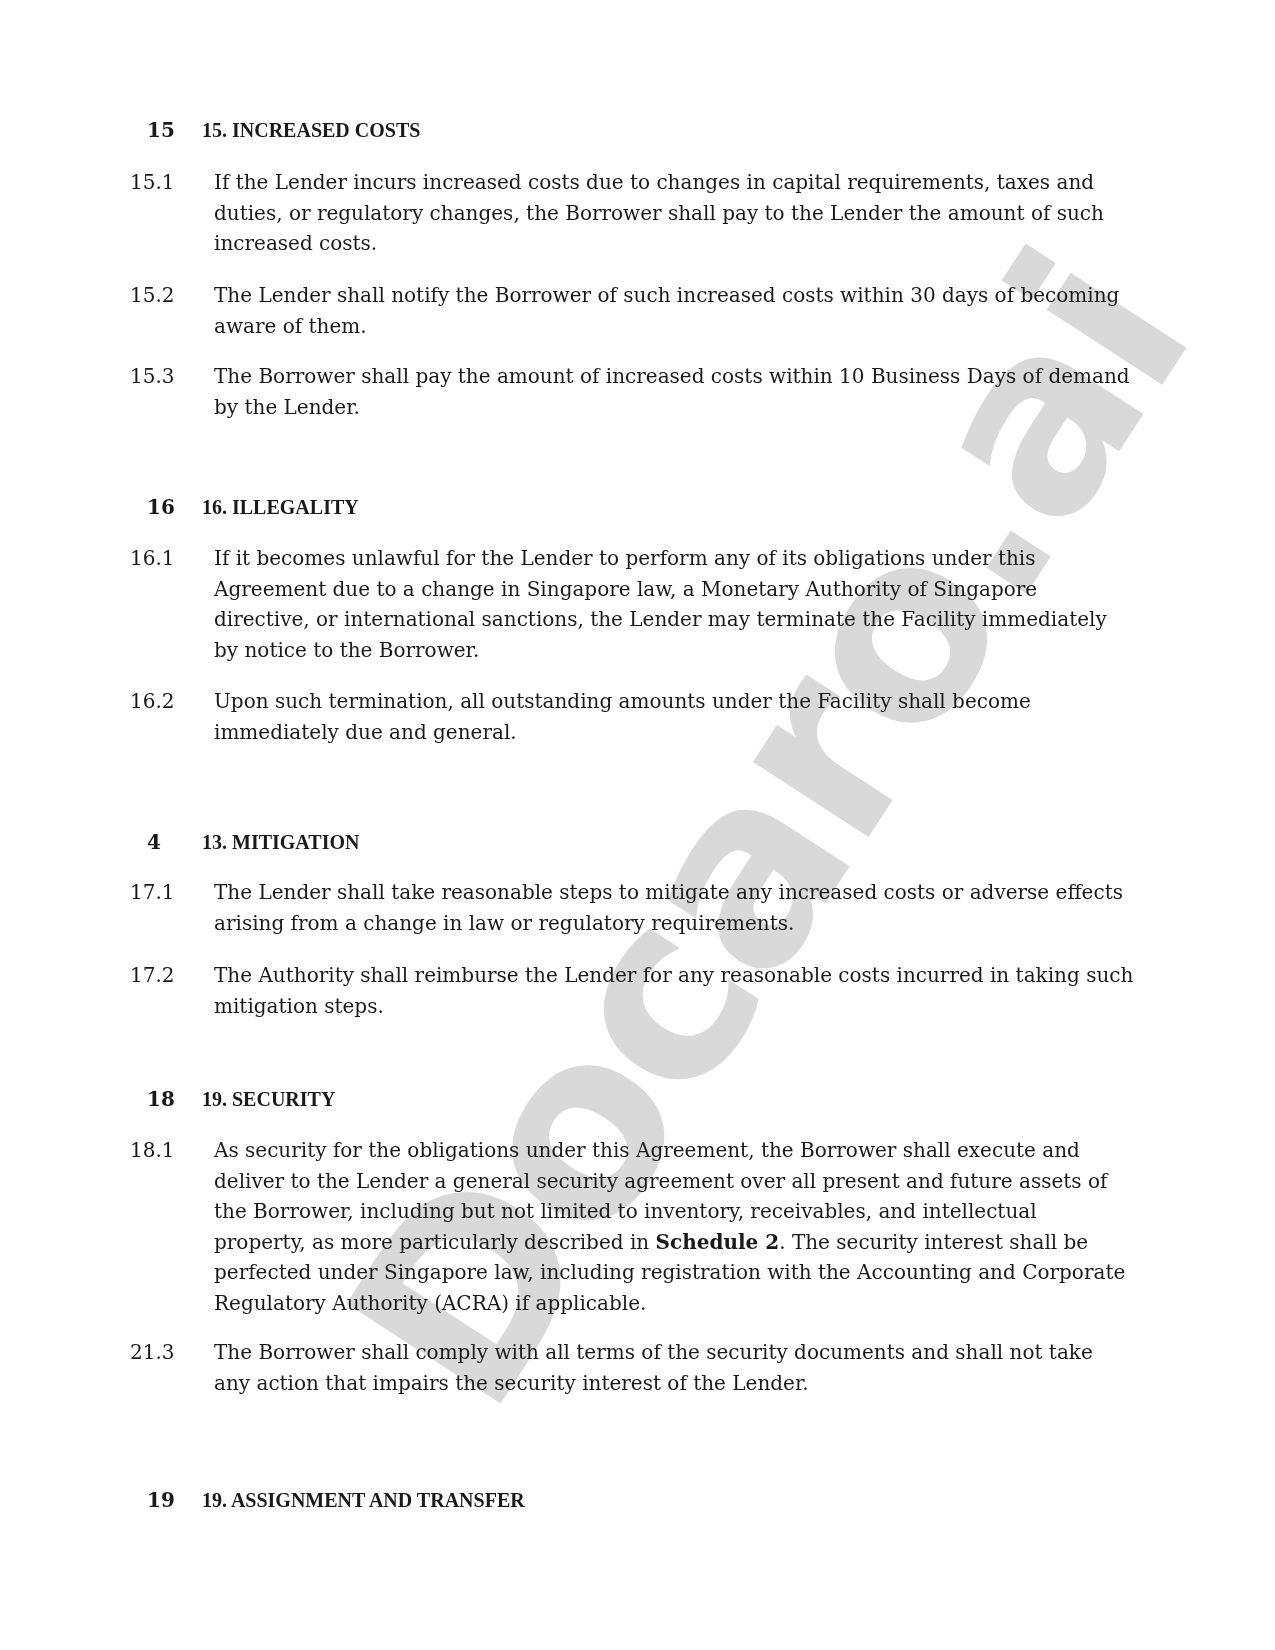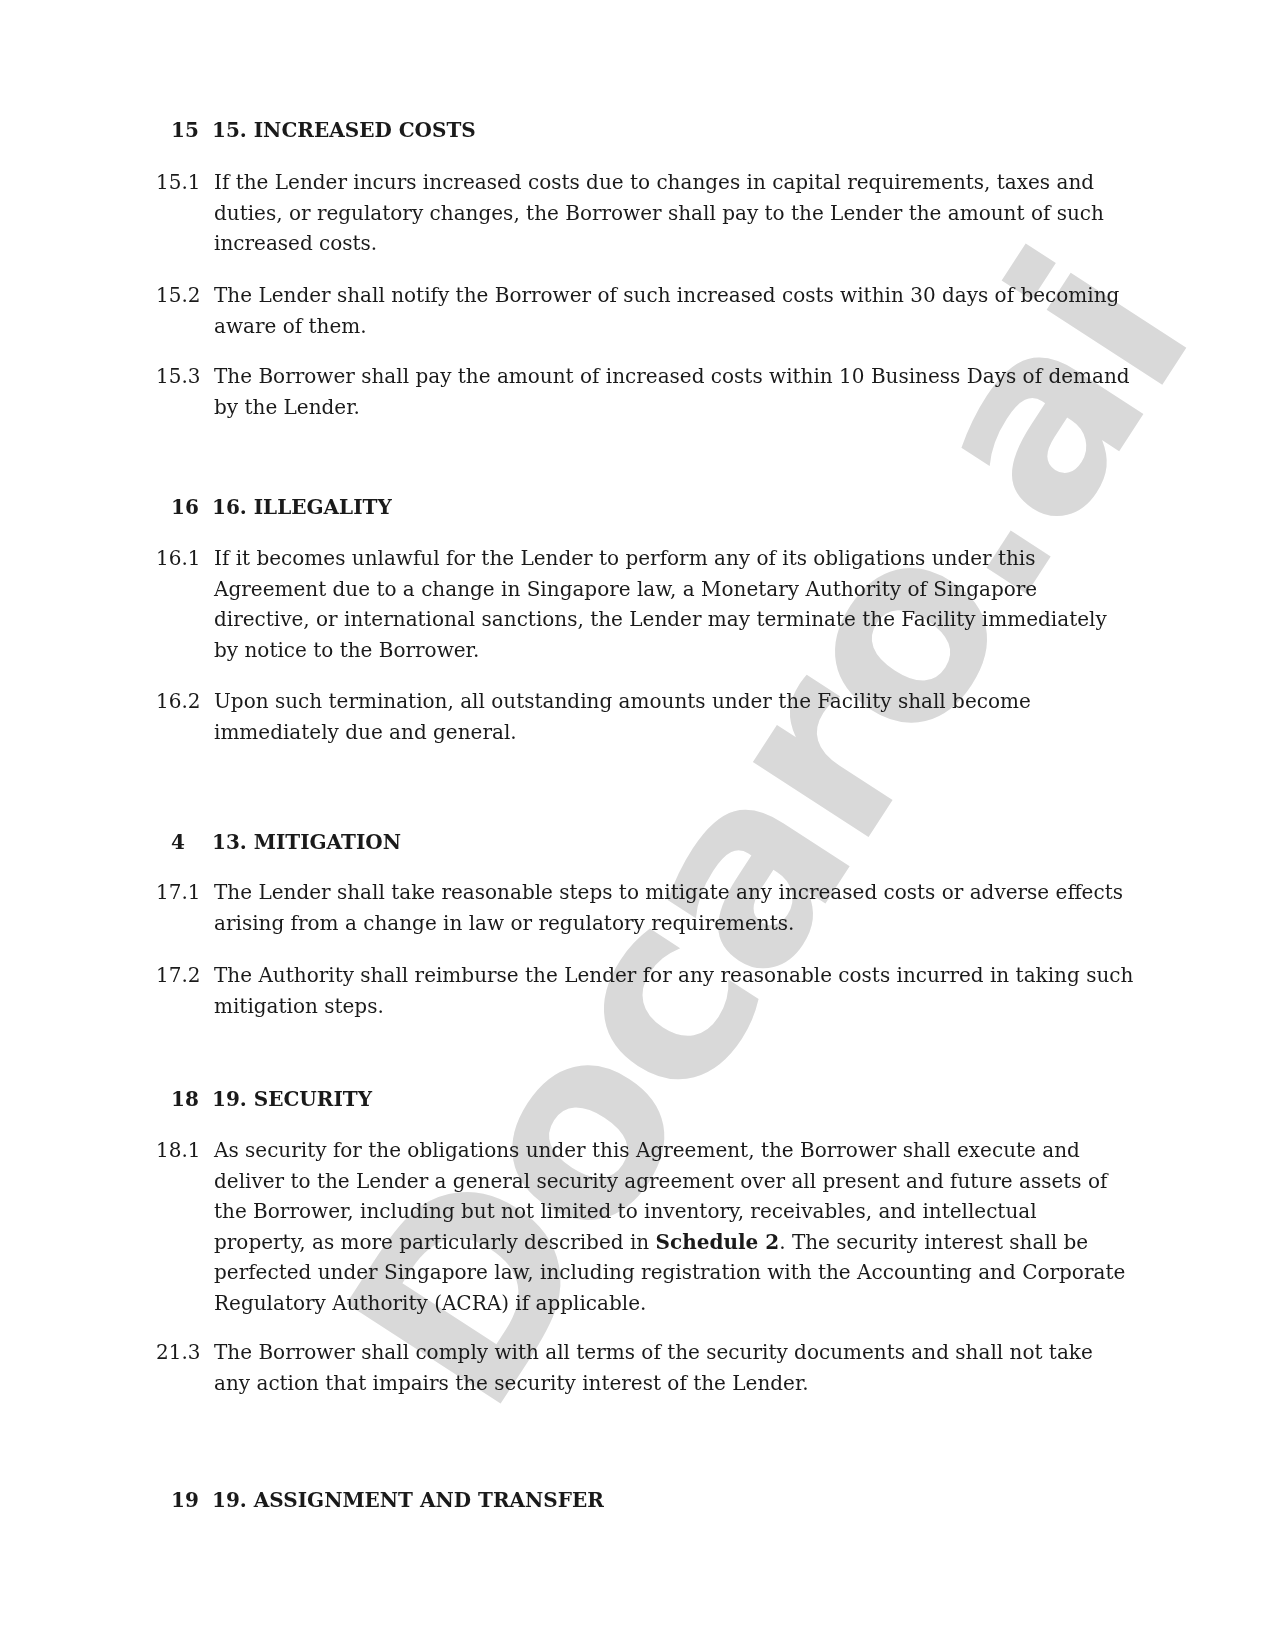"15" .heading .num { left: 171px -> 147px }
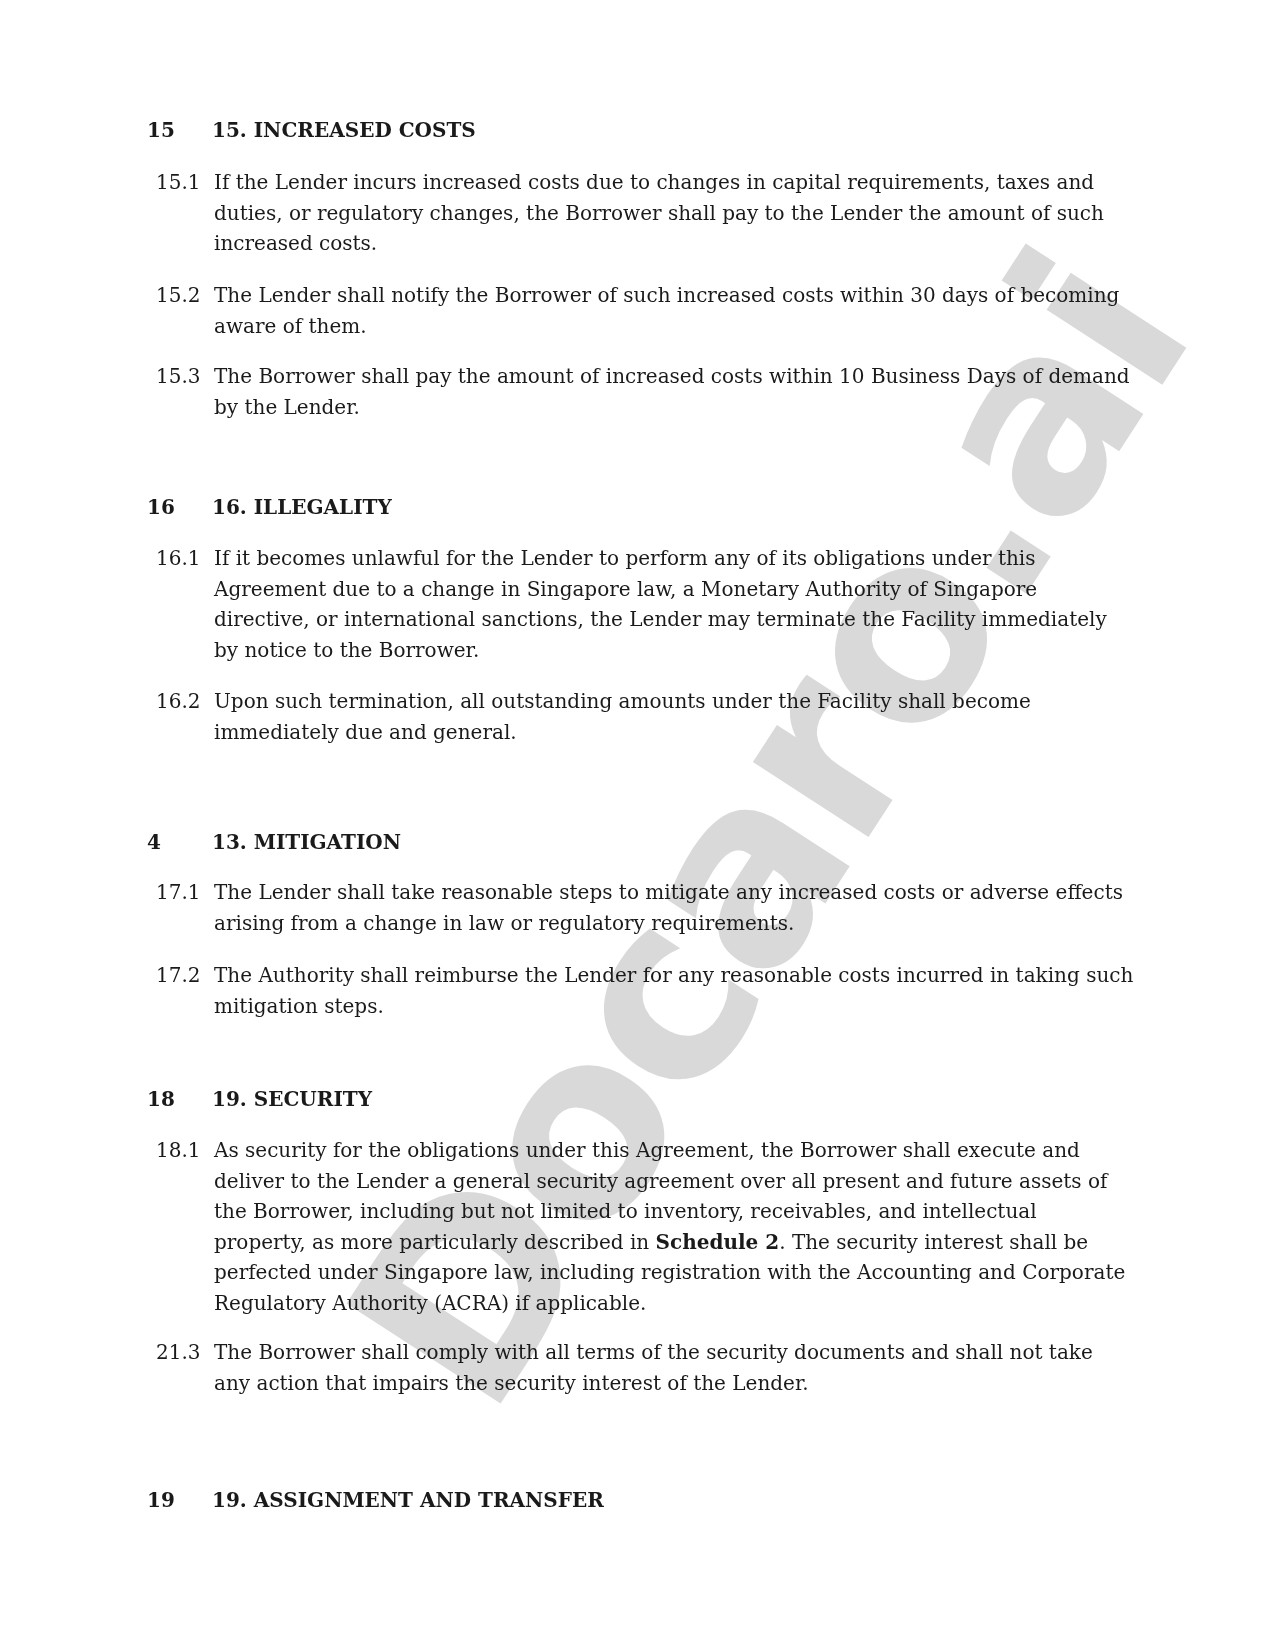"15. INCREASED COSTS" .heading .title { font-family: none -> Liberation Serif, serif; left: 212px -> 202px }
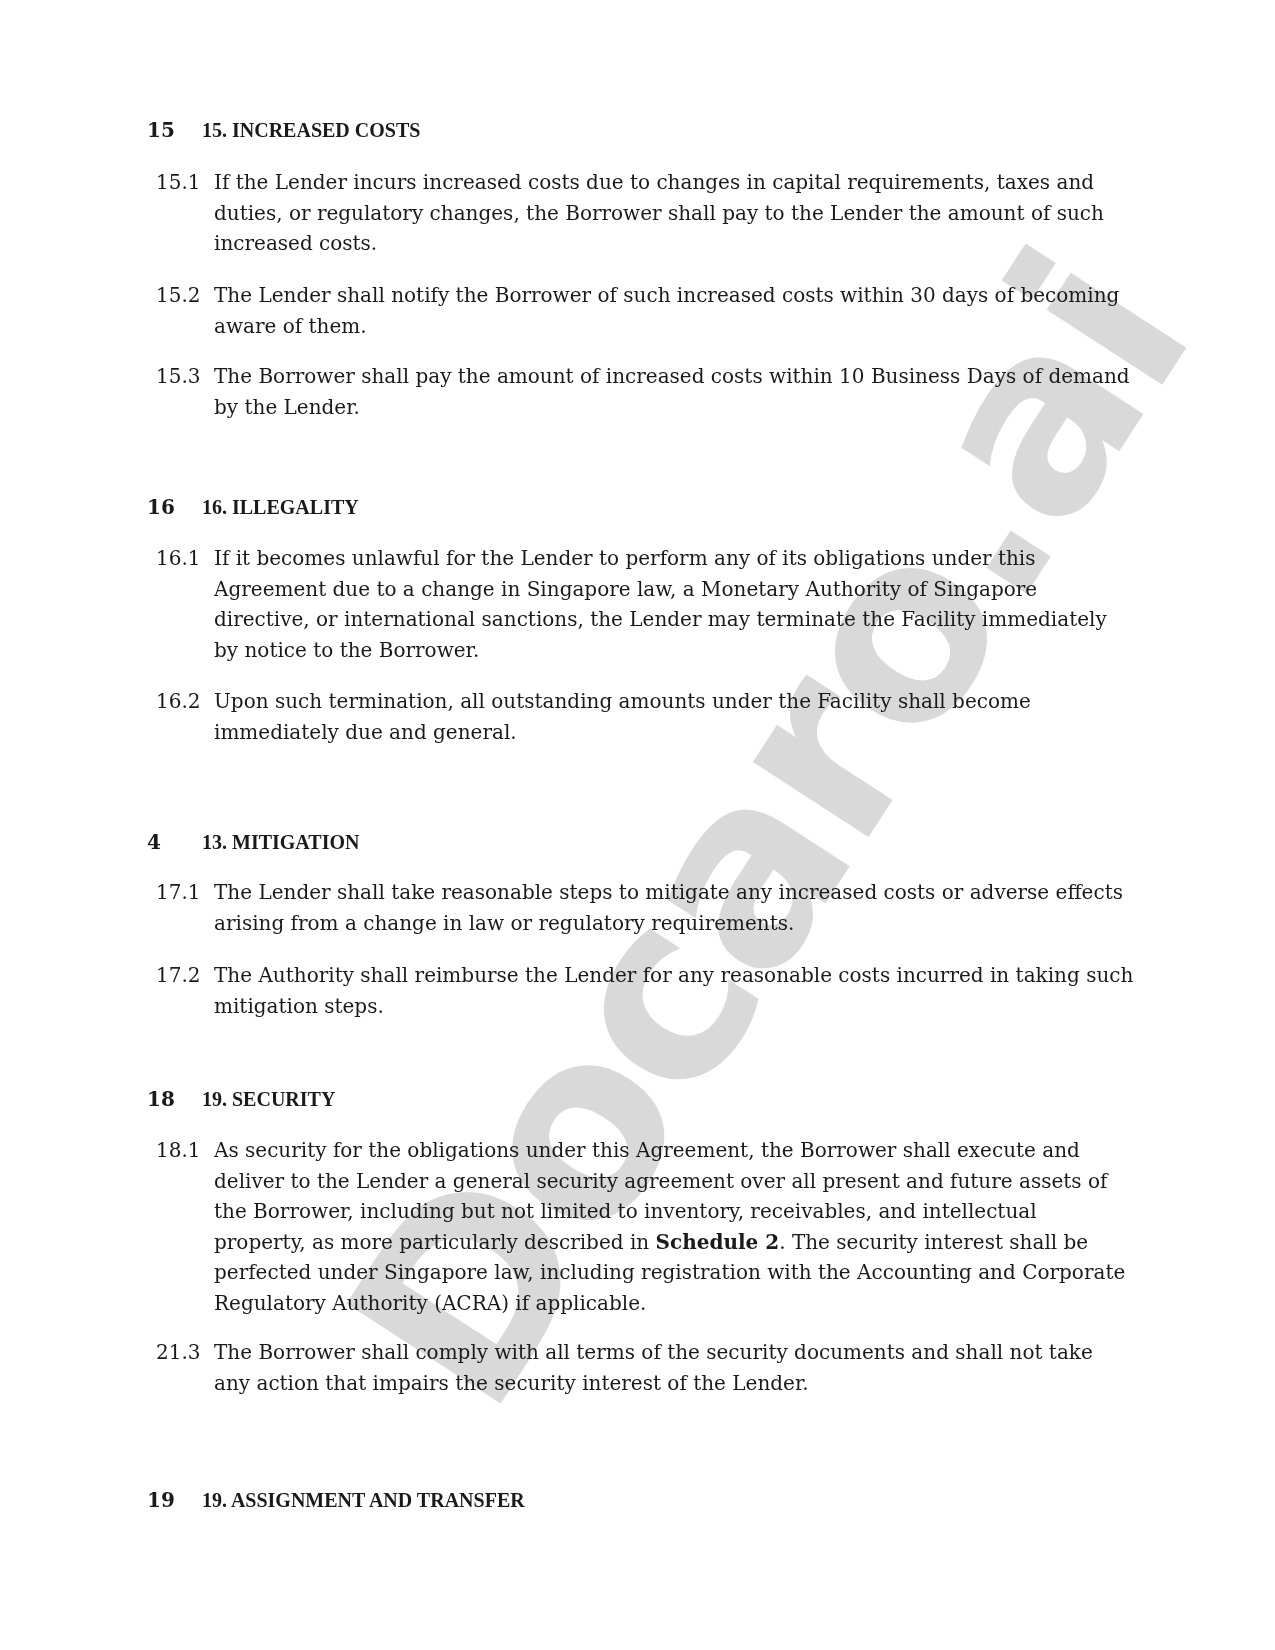"15.1" .clause .cnum { left: 156px -> 130px }
